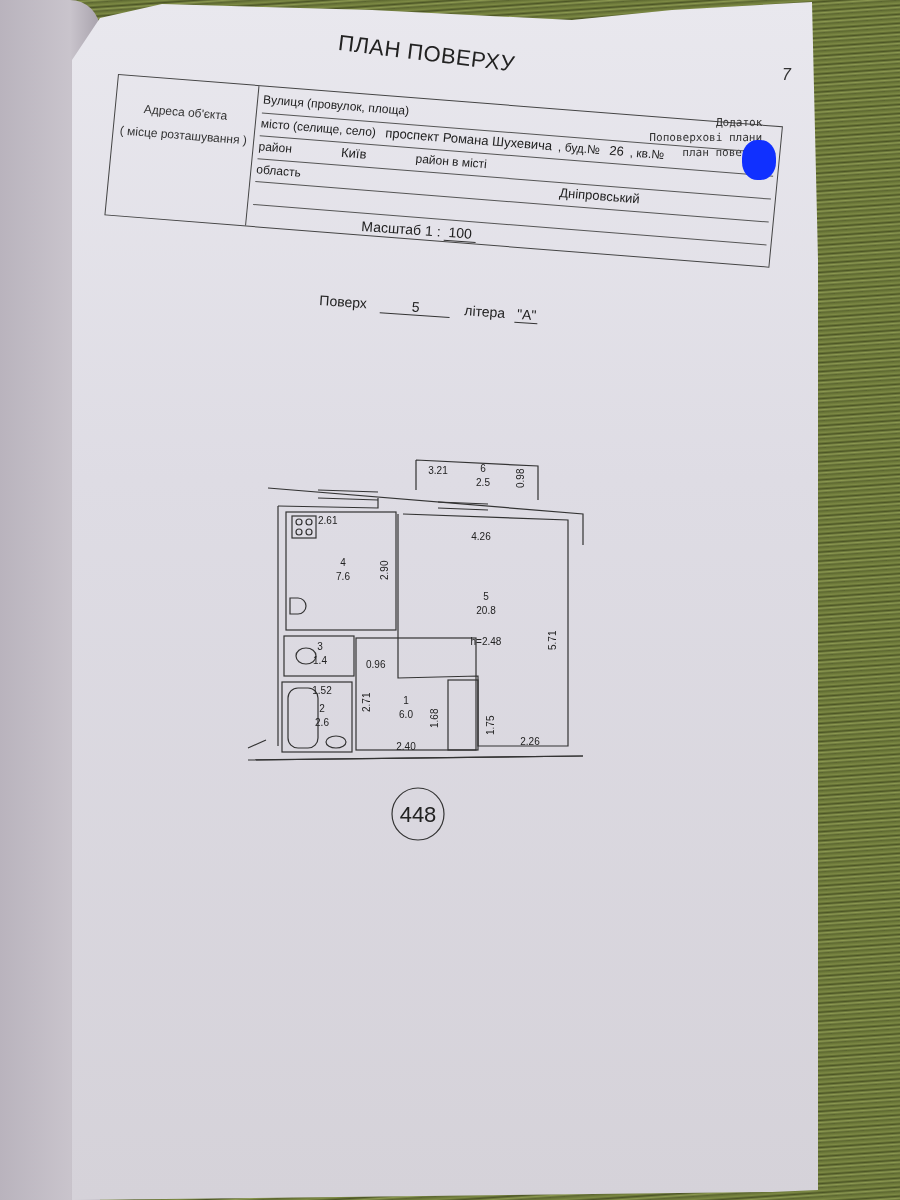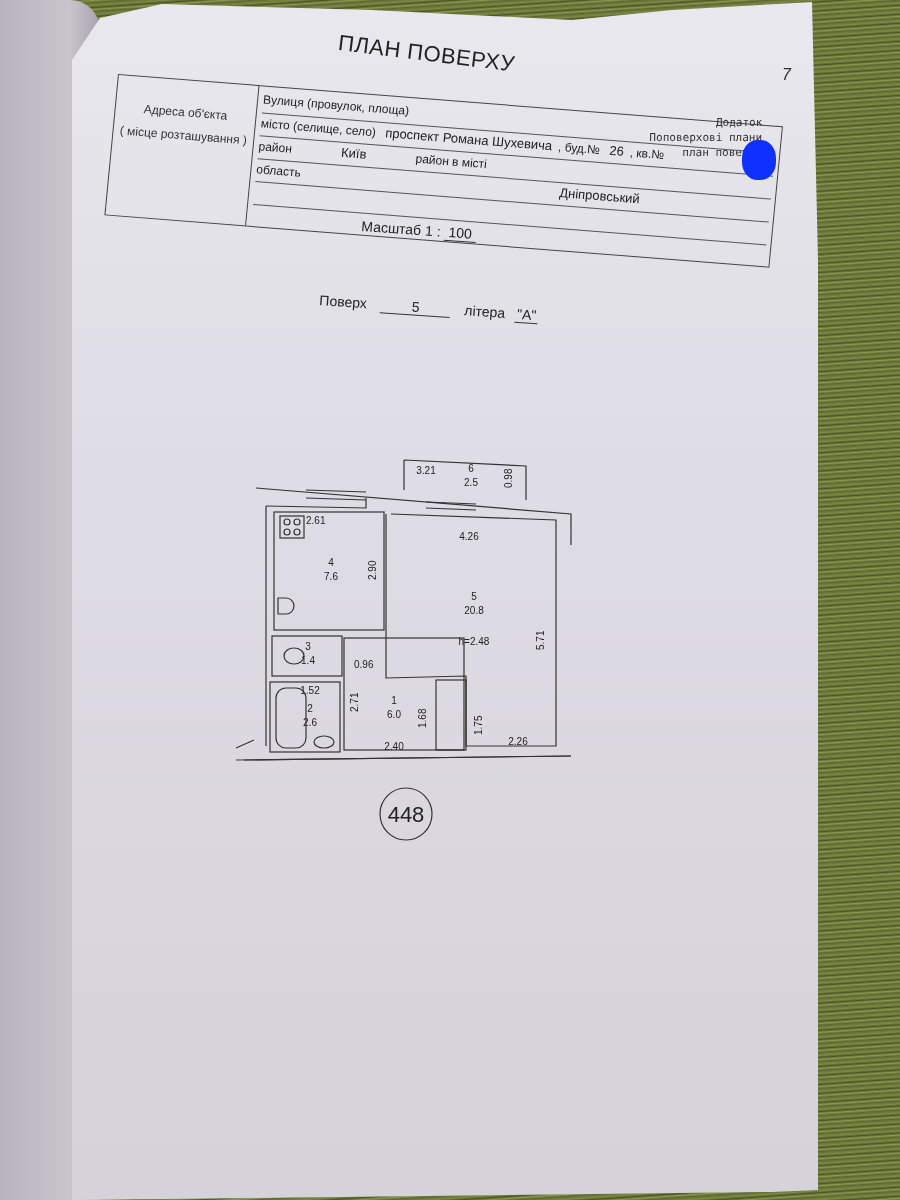"3.21" .plan { left: 226px -> 238px }
